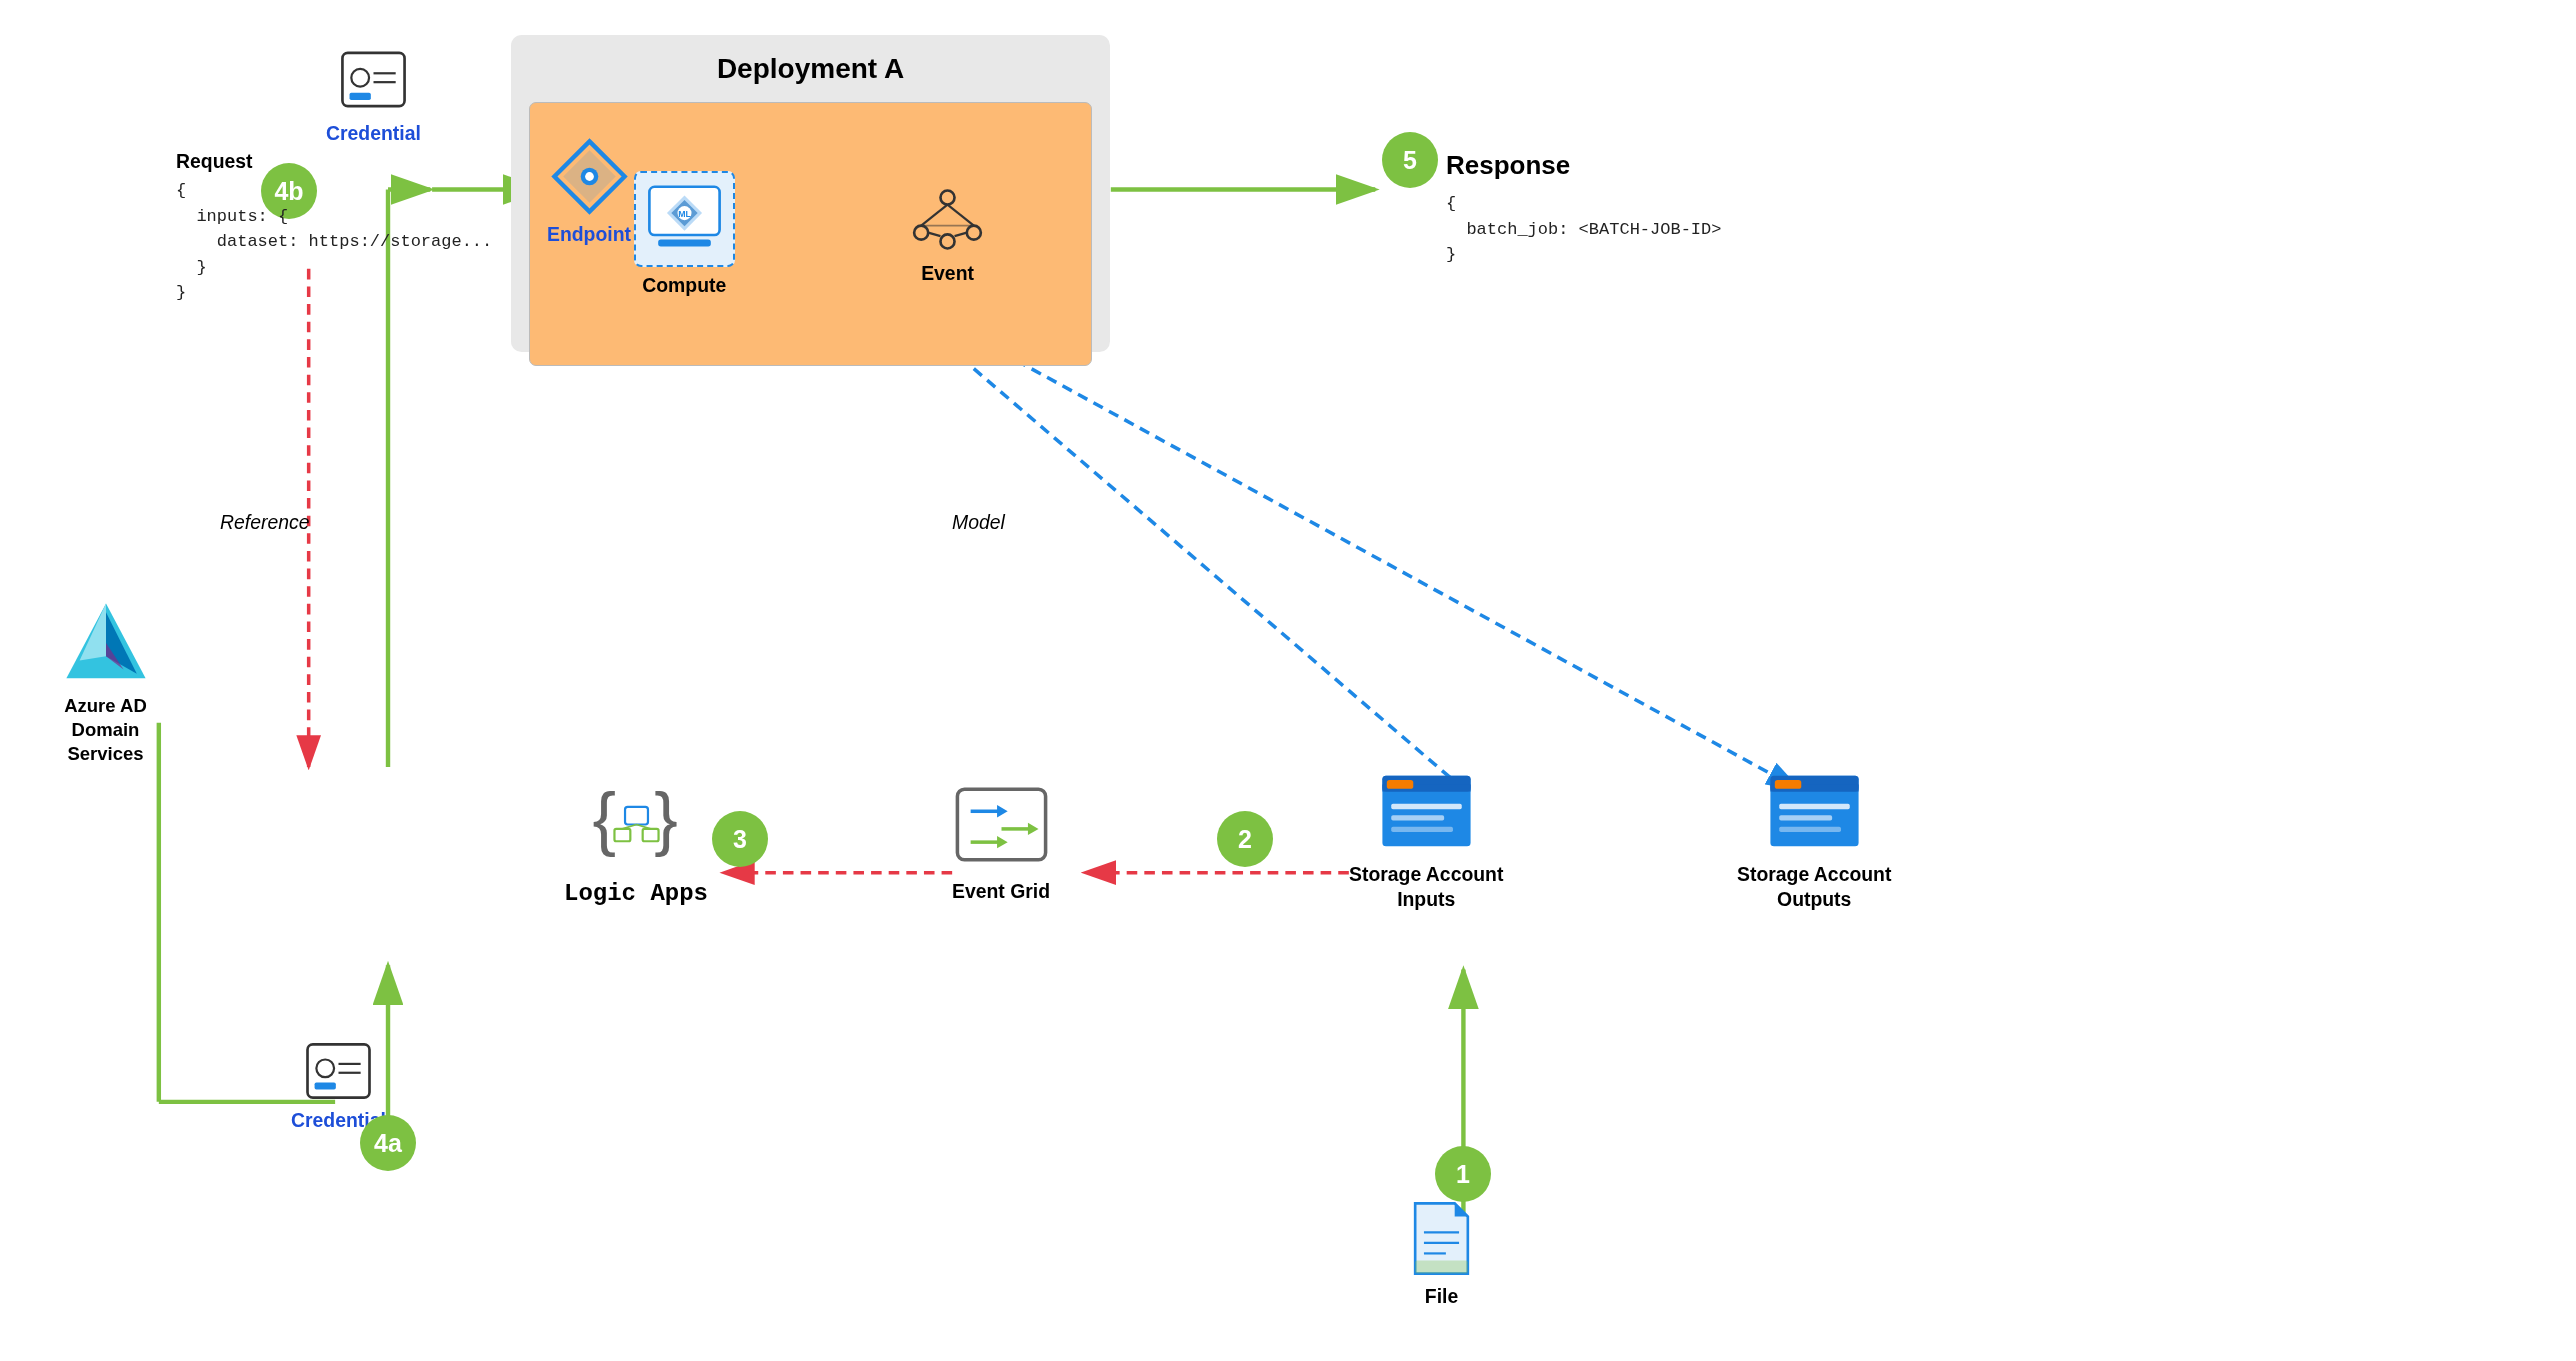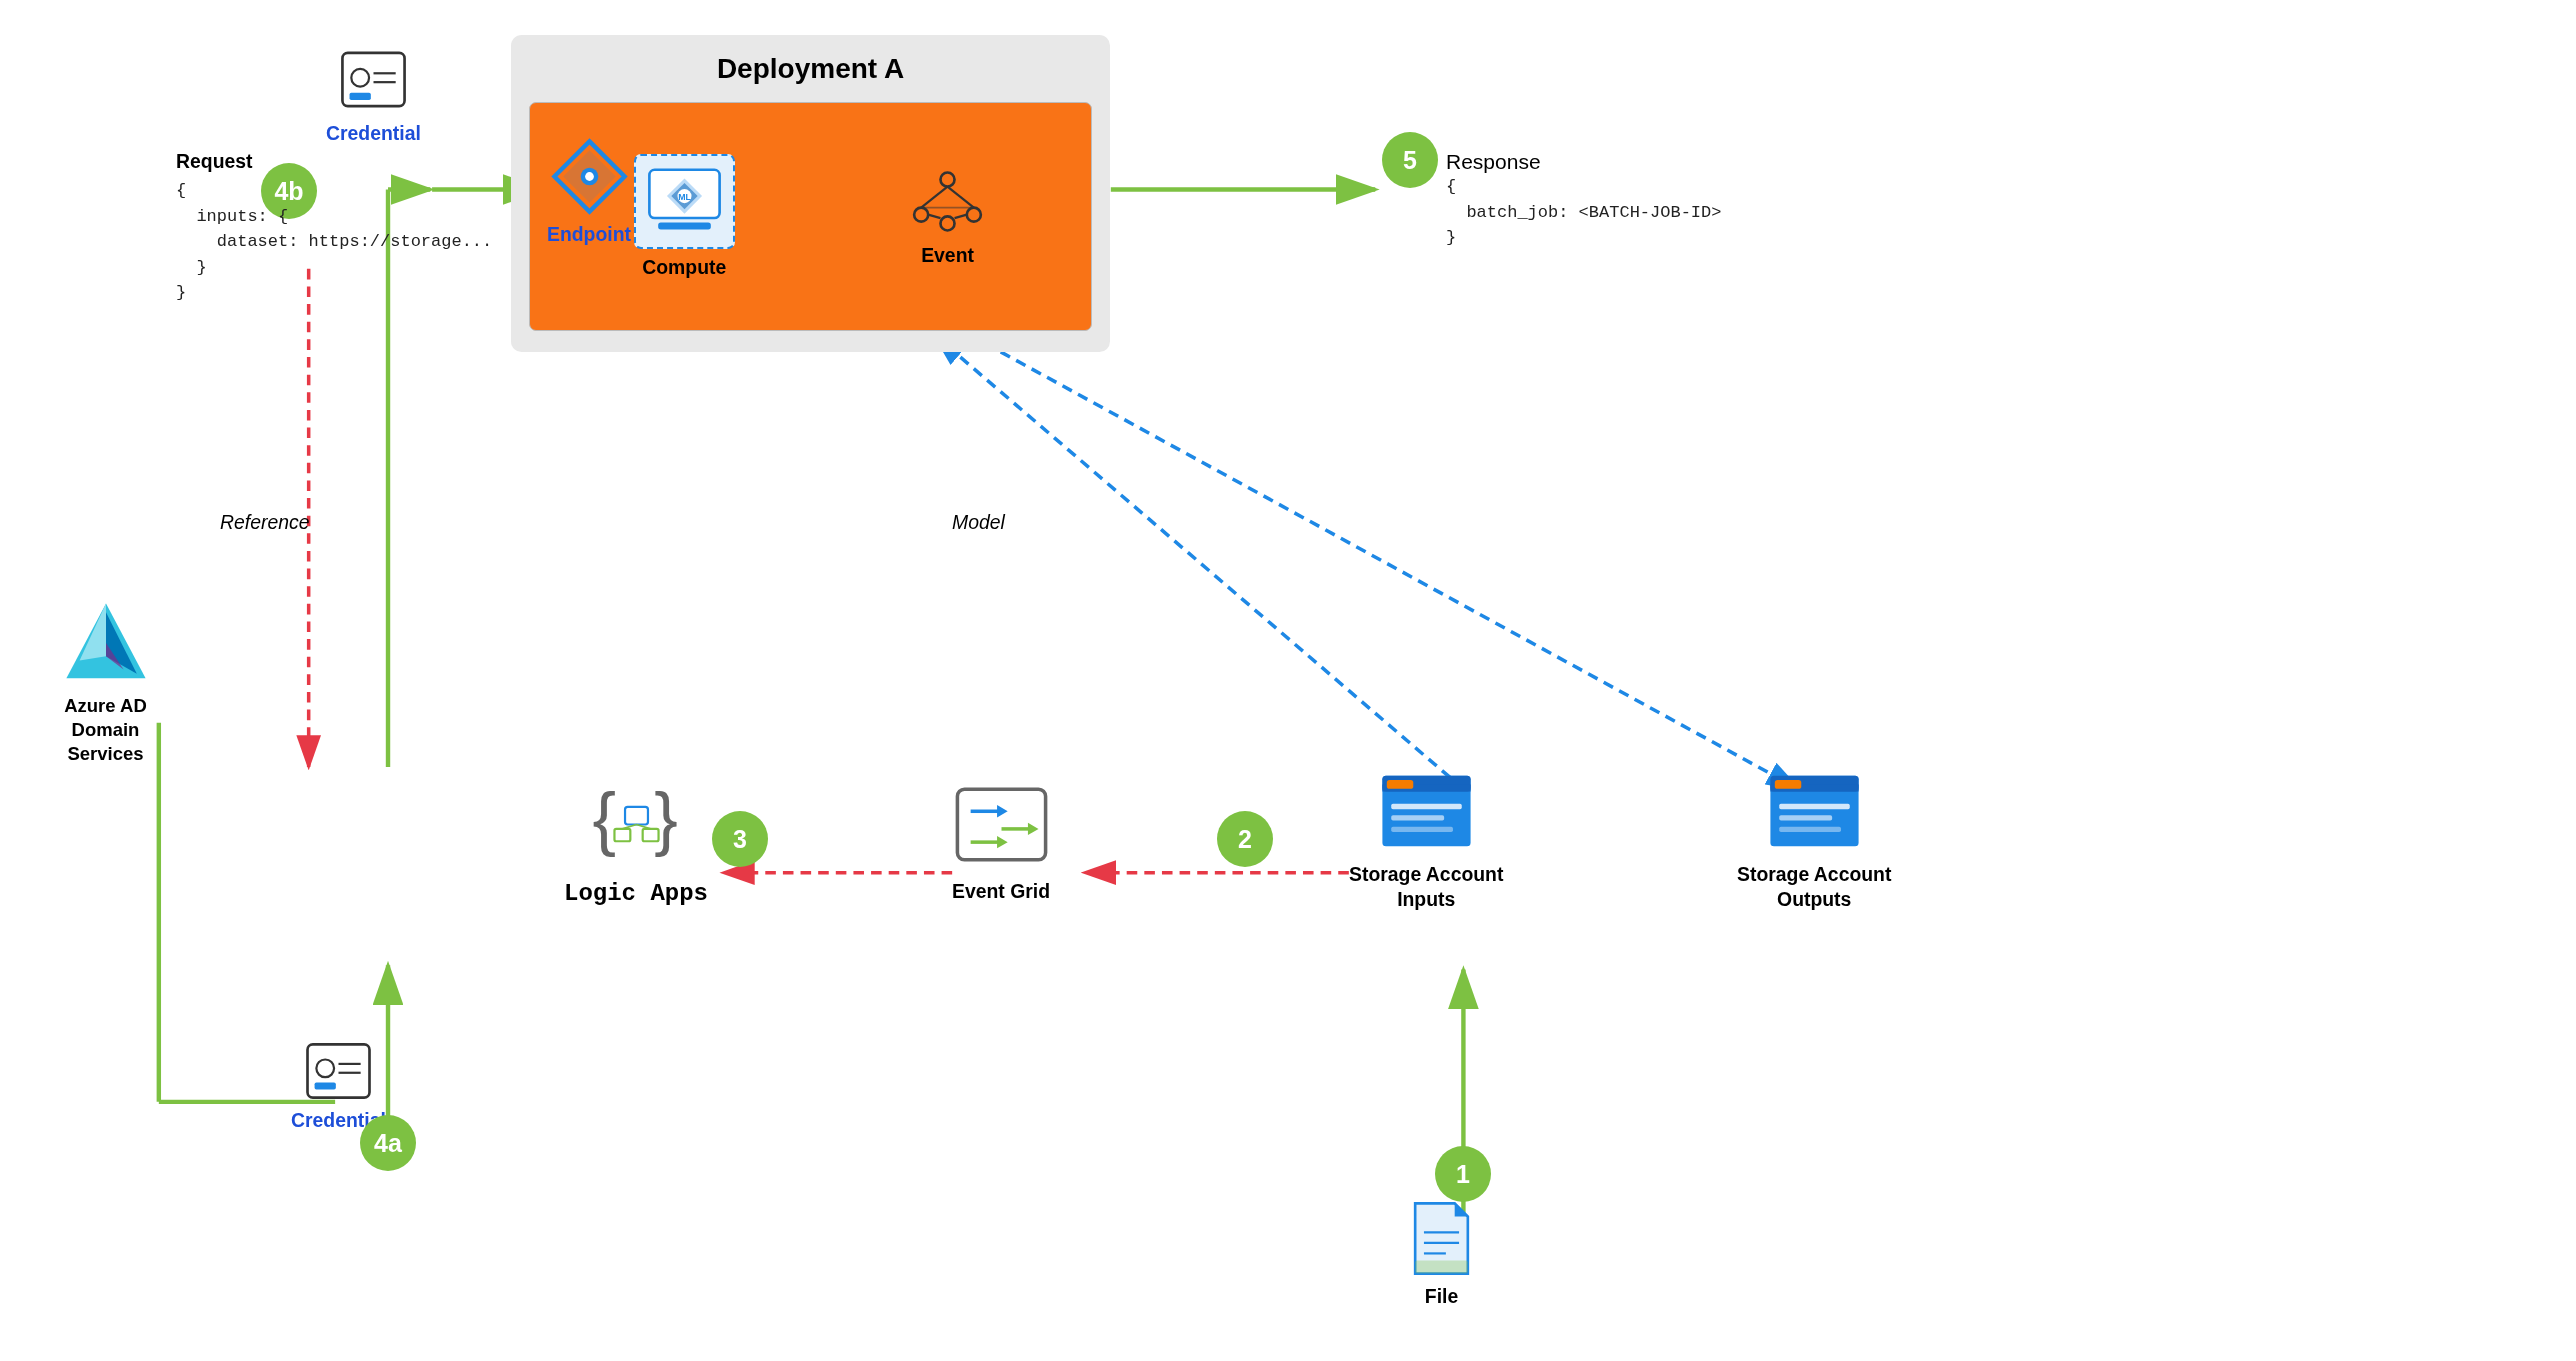"Response" div { font-size: 21px -> 26px; font-weight: 400 -> 700; margin-bottom: 0 -> 10px }
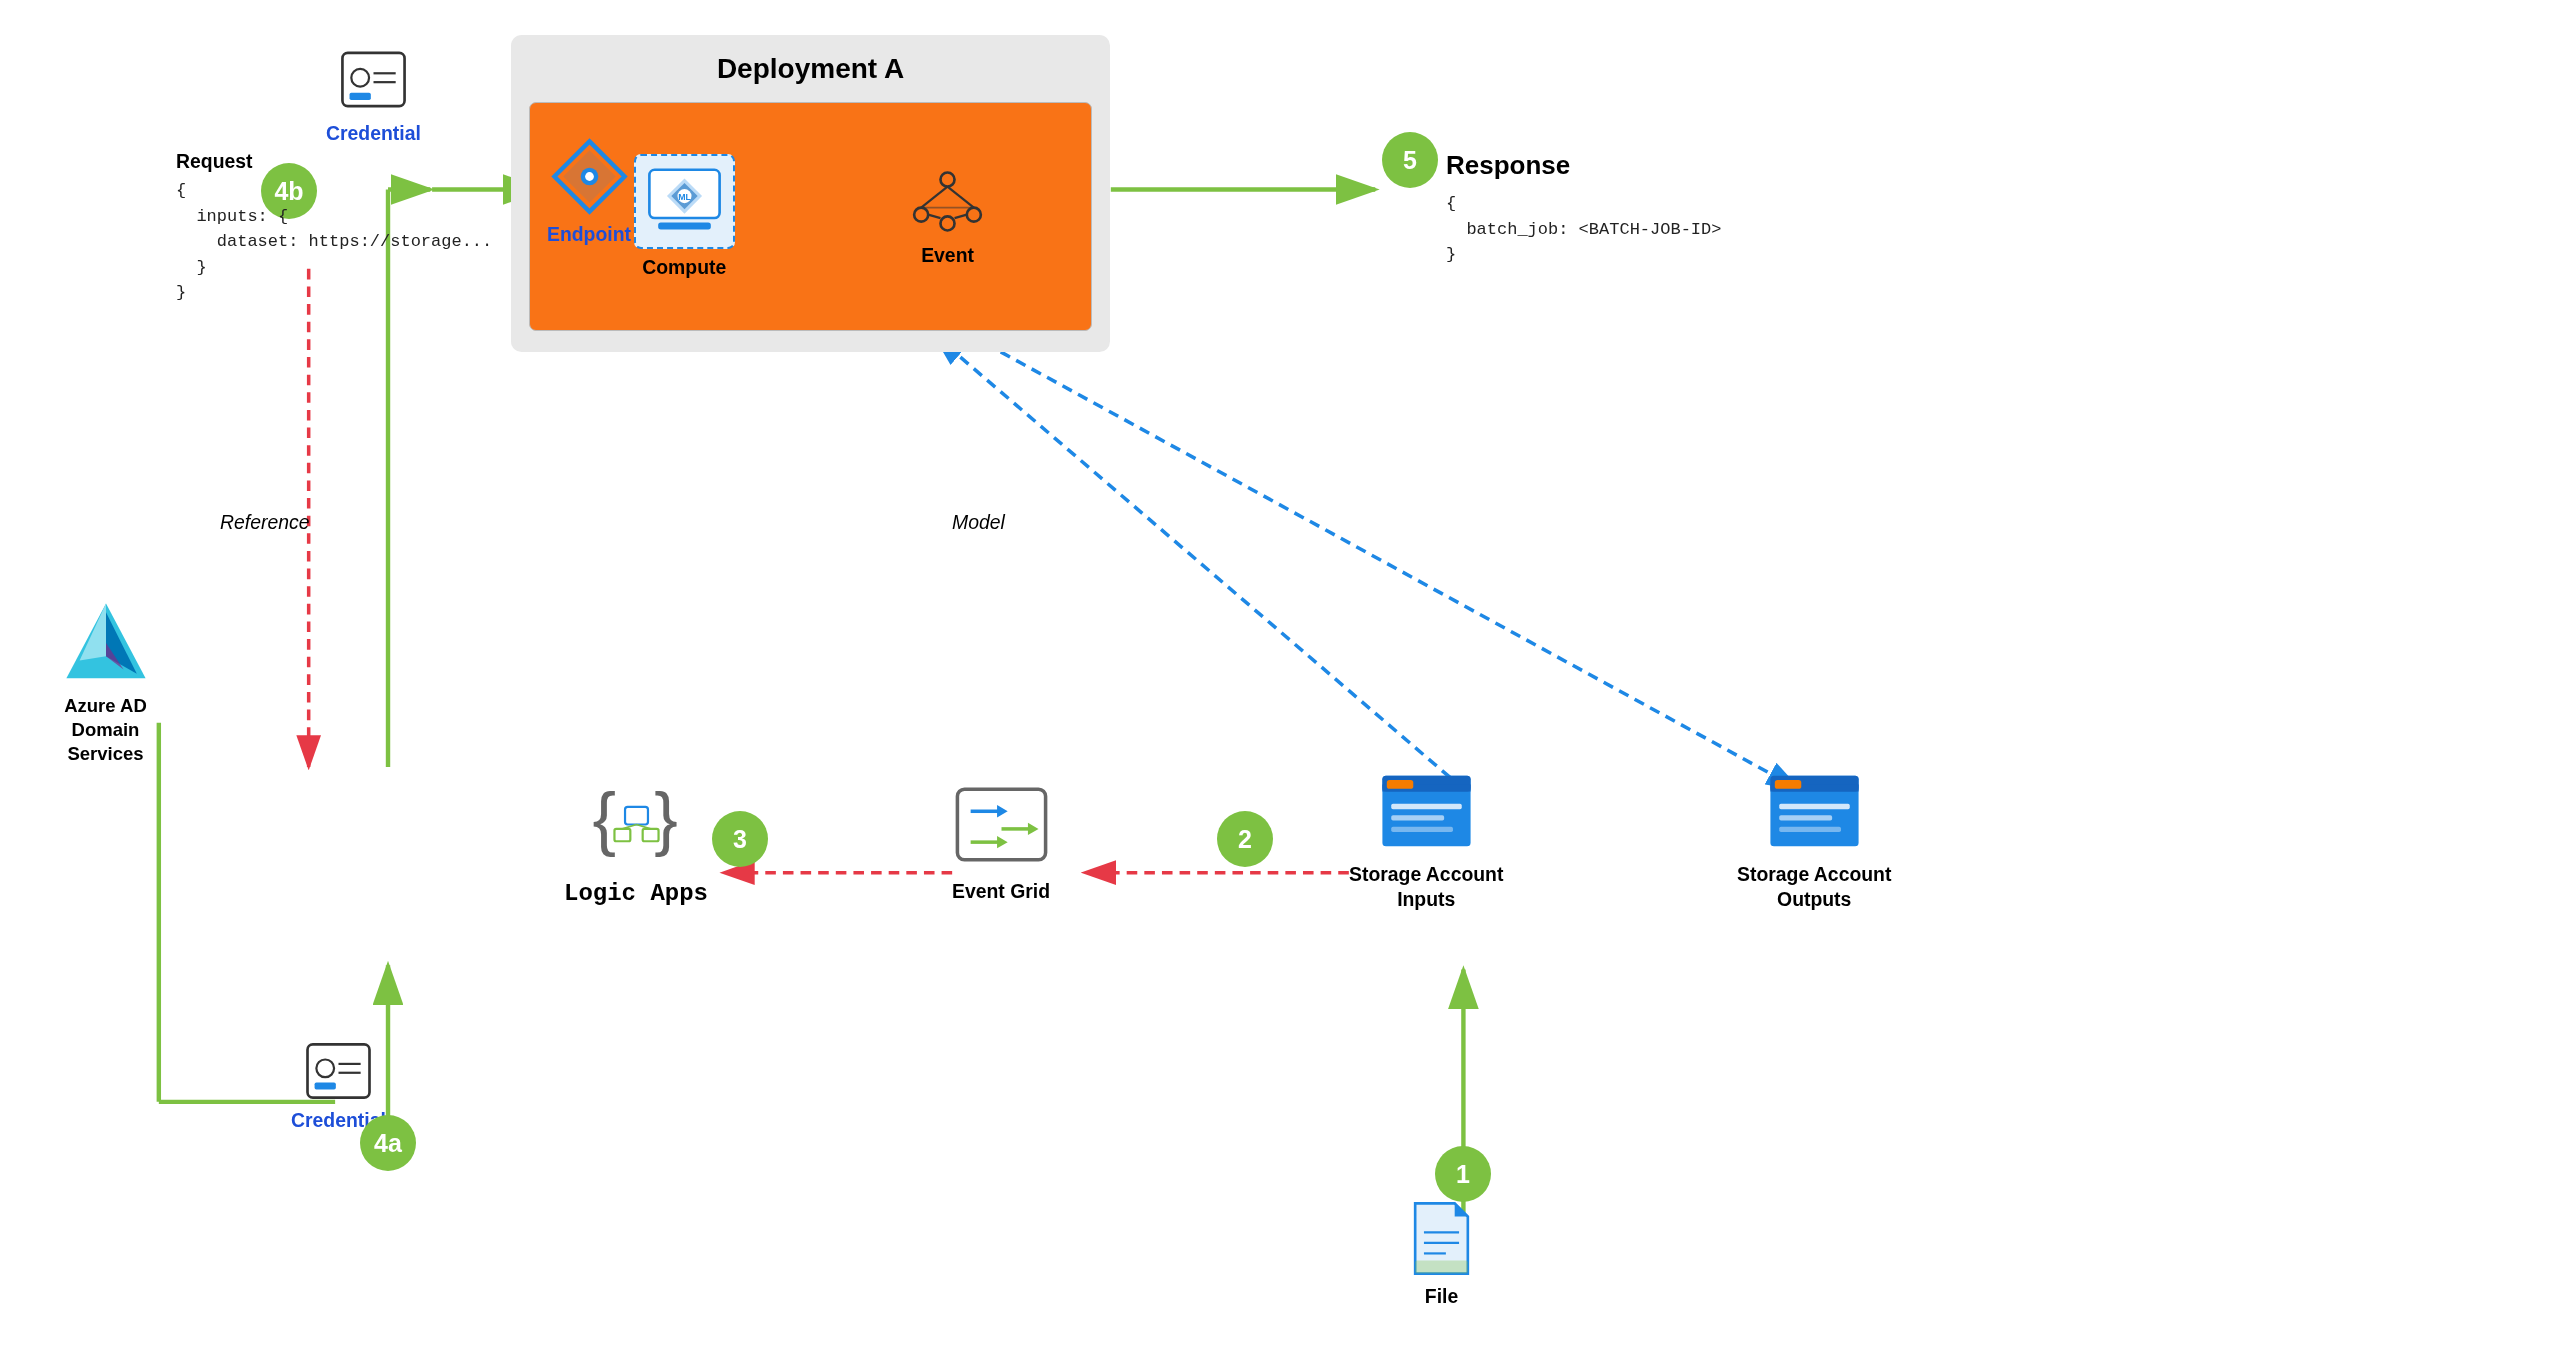"ML" div { background: #f97316 -> #fdba74; height: 229px -> 264px }
